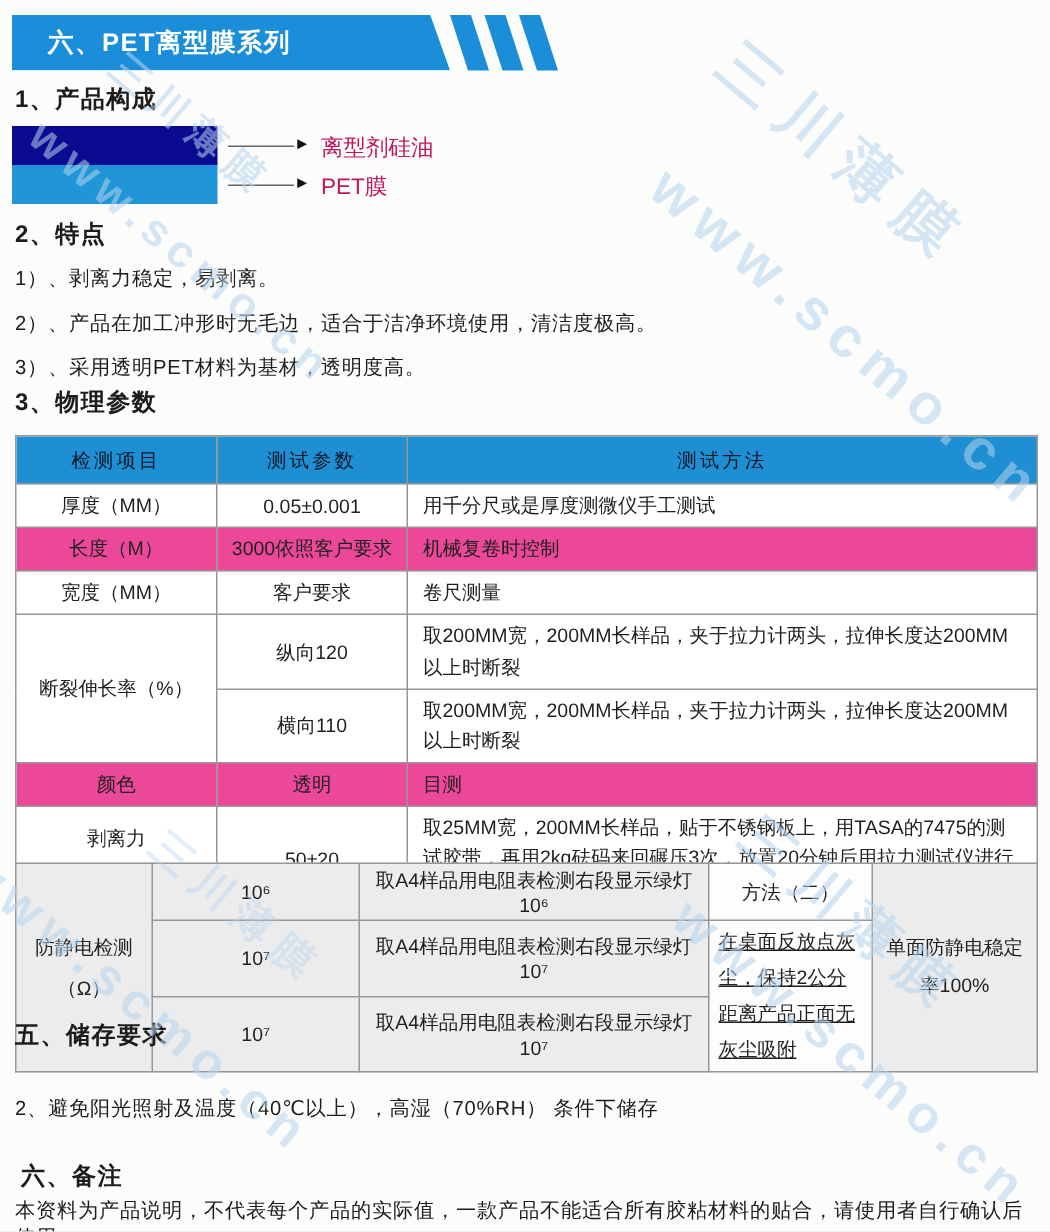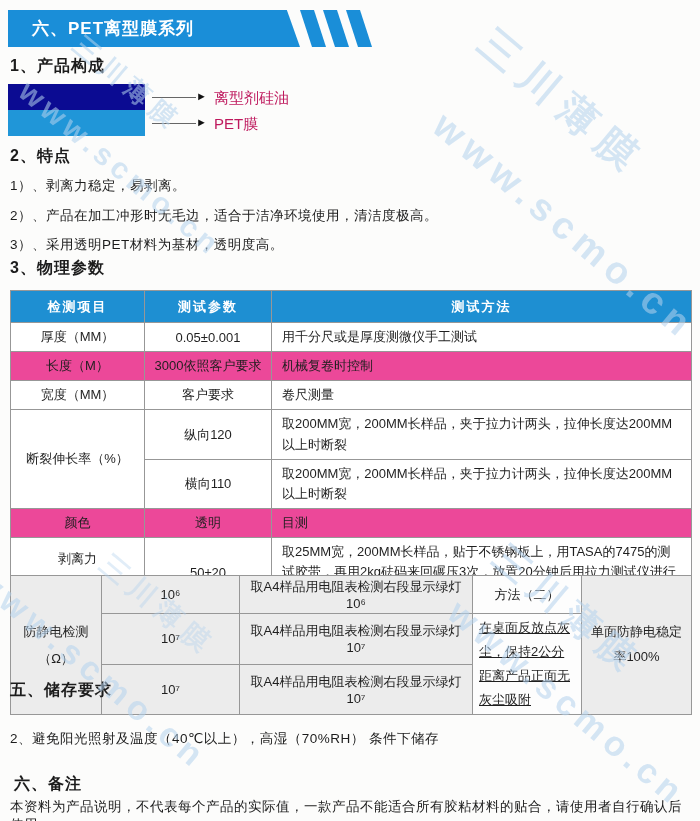"检测项目" .tbl th { color: #ffffff -> #0f172a; font-weight: bold -> normal }
